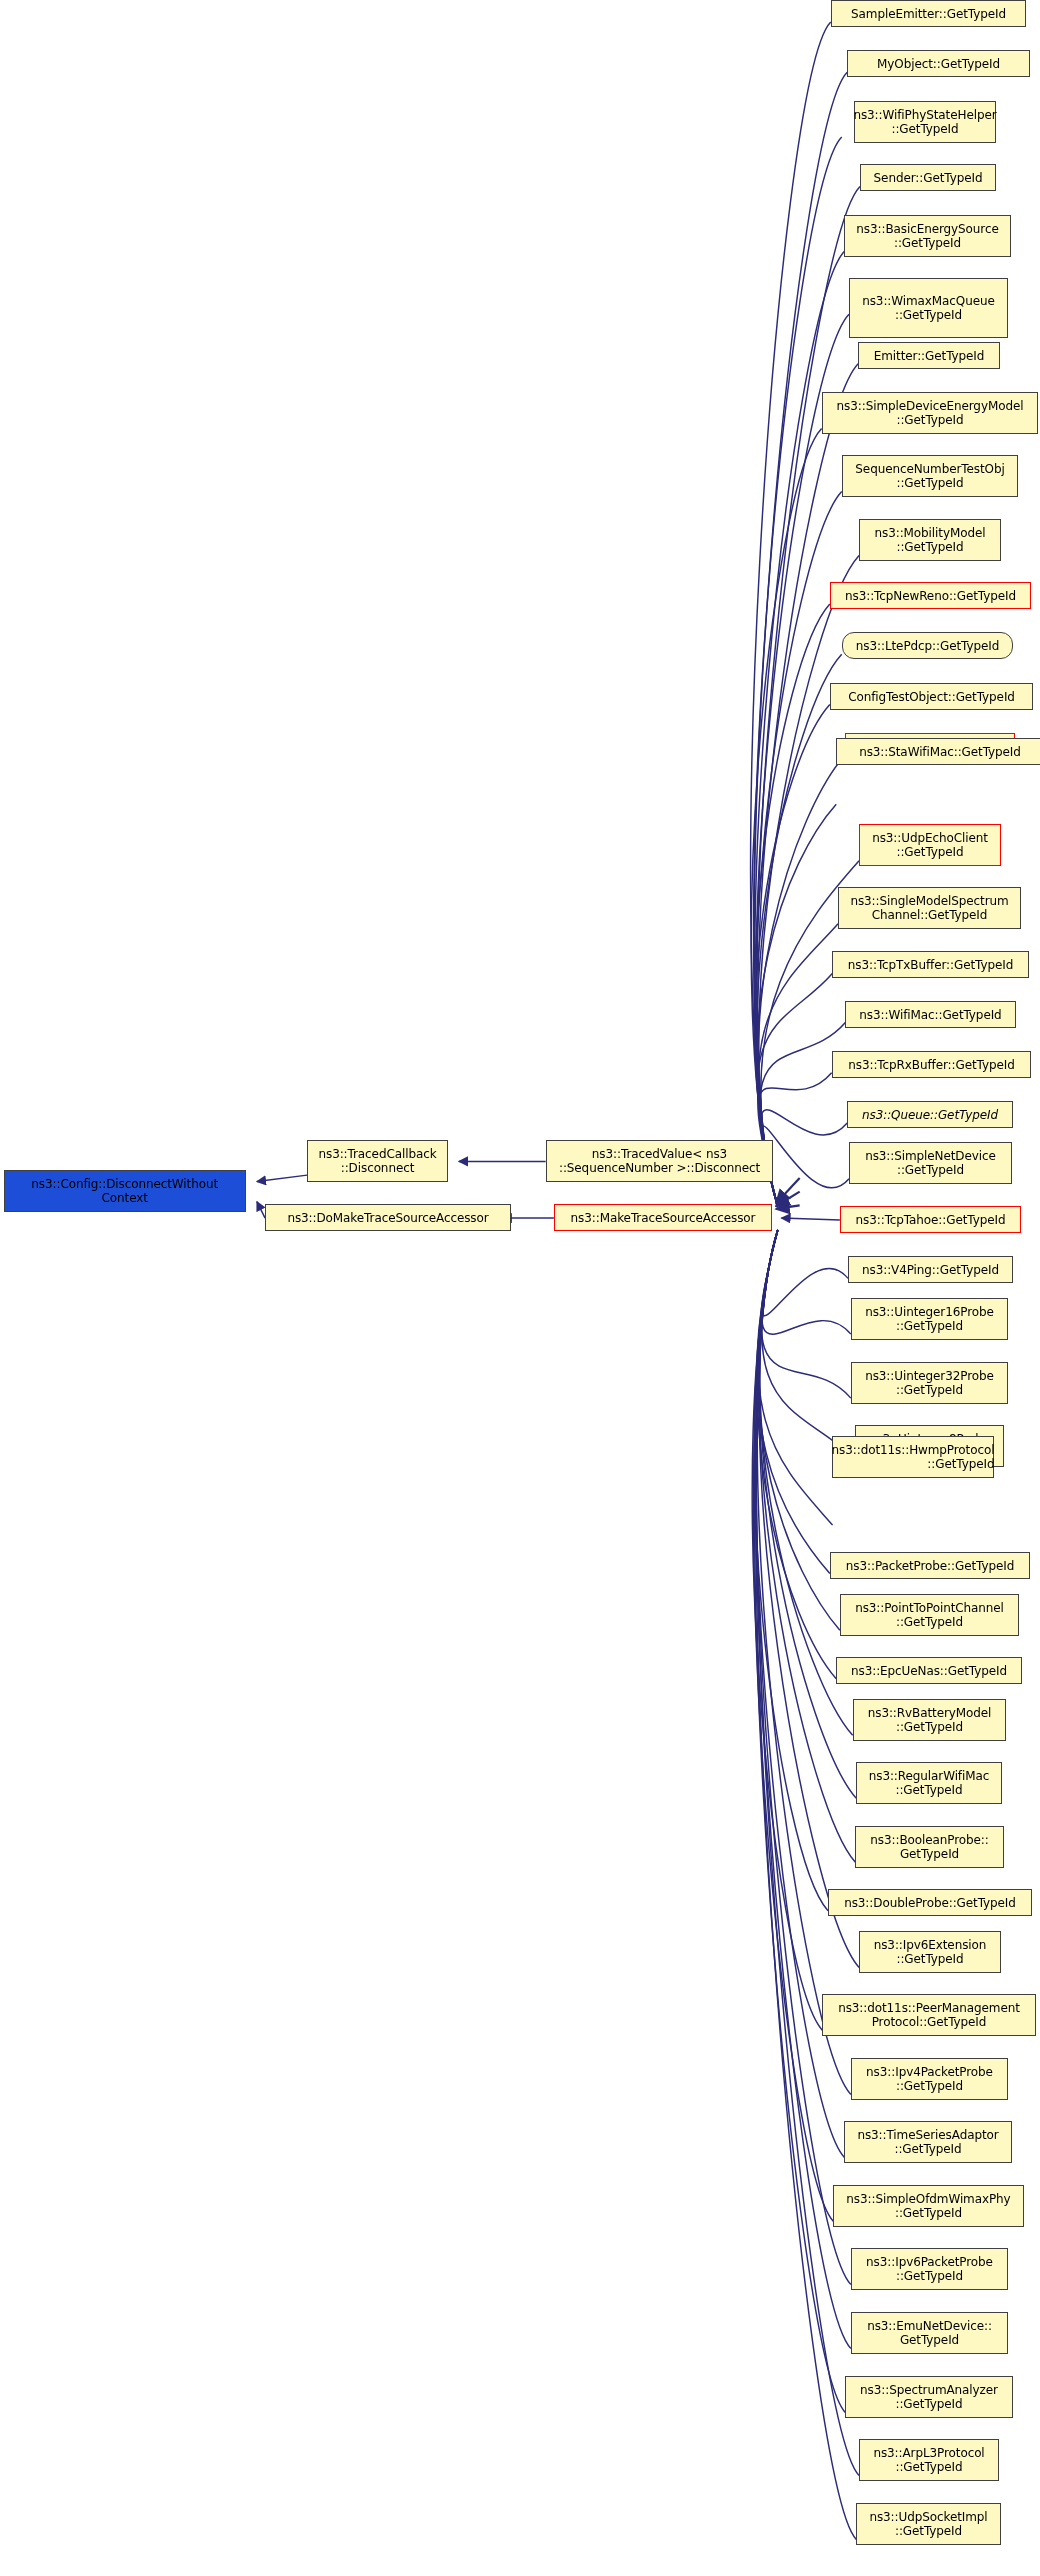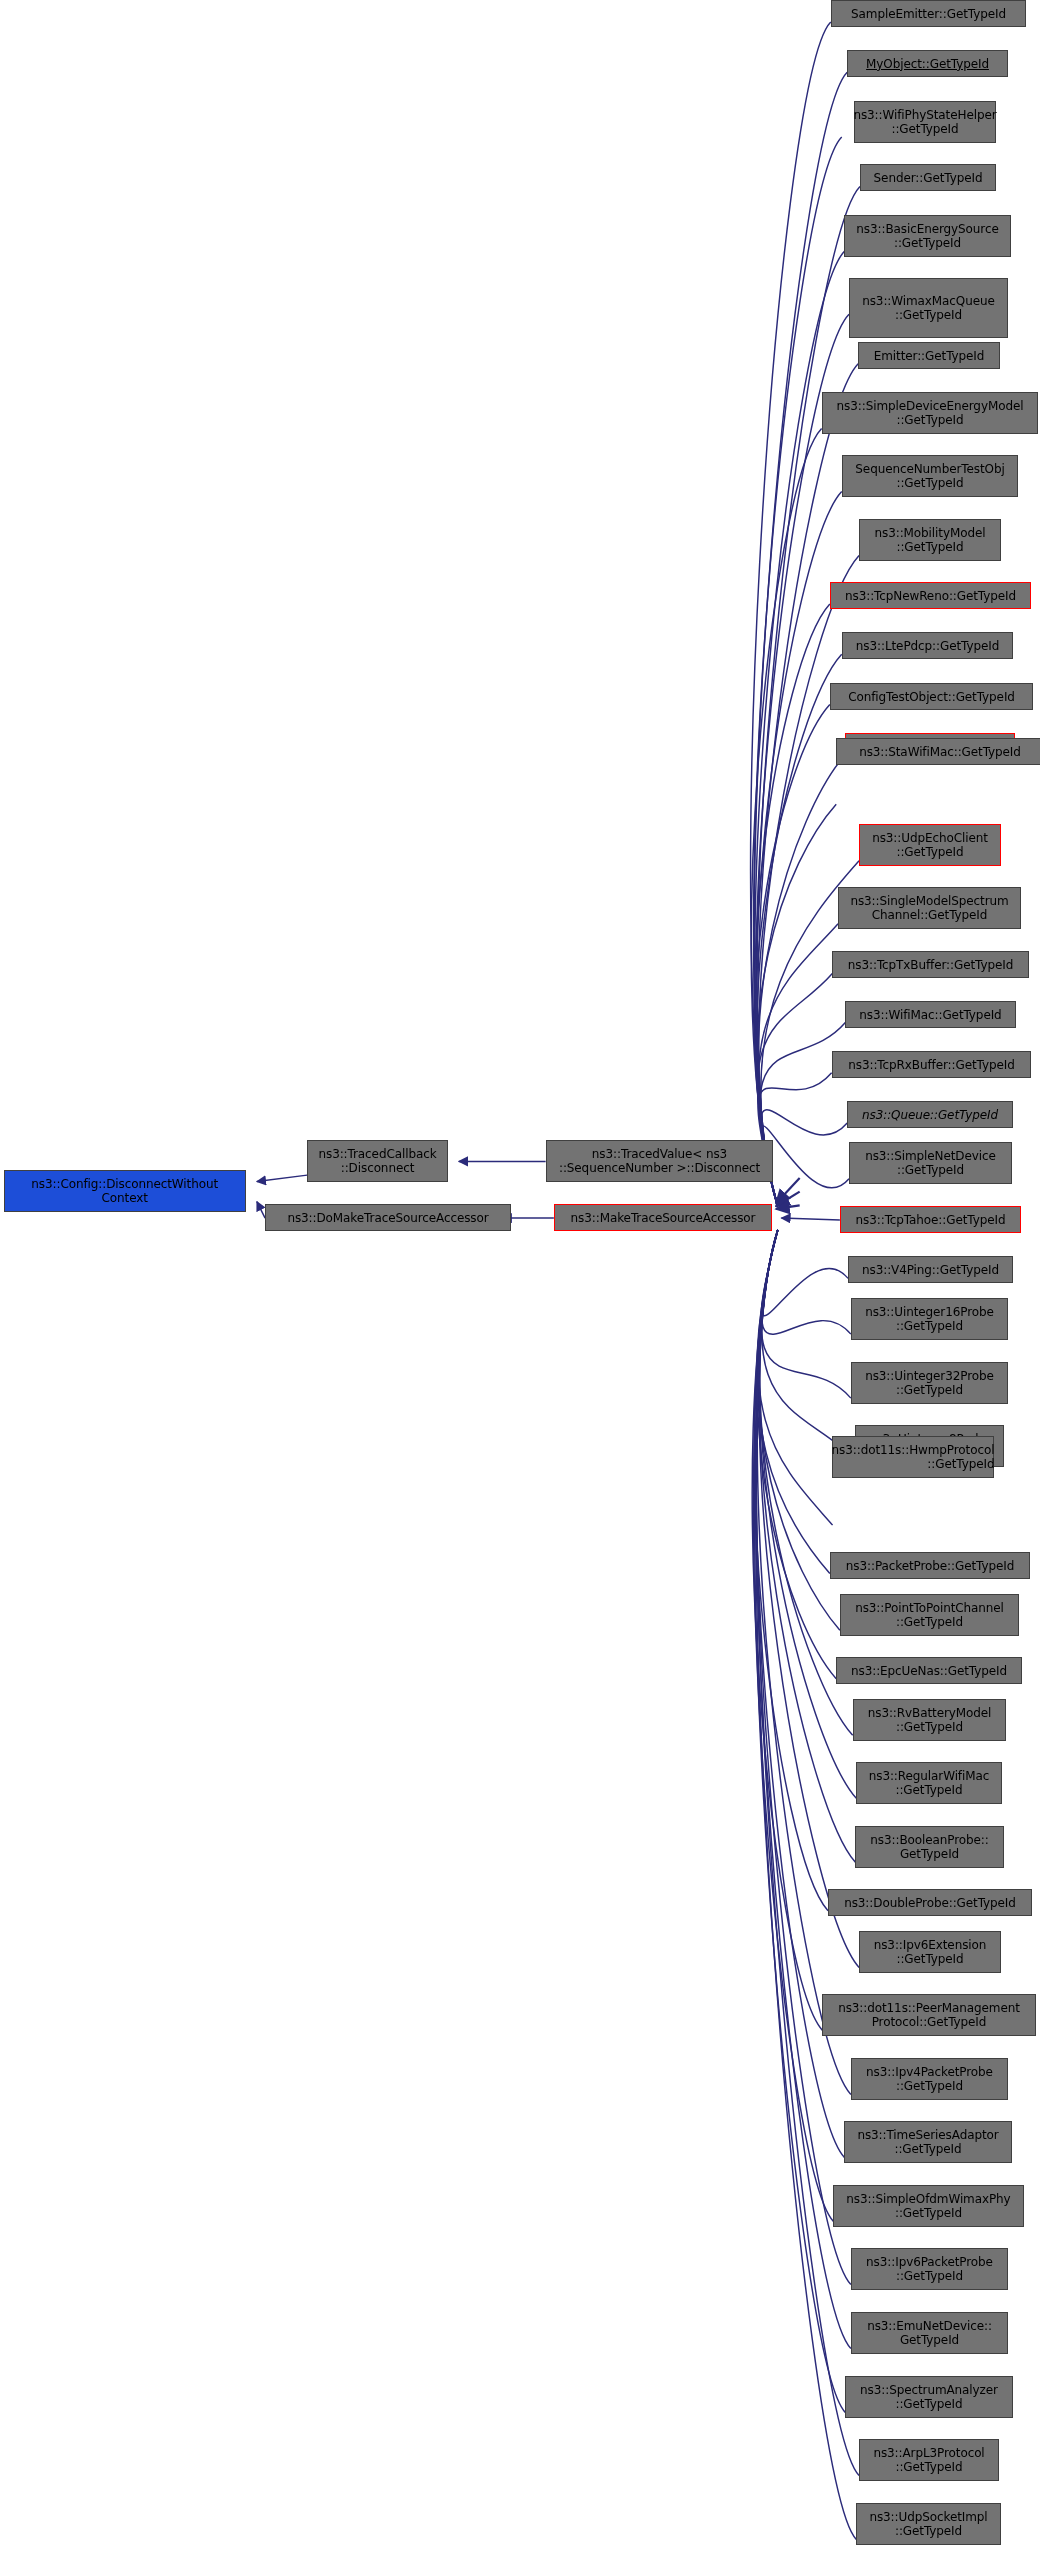"SampleEmitter::GetTypeId" .node { background: #737373 -> #fef9c3 }
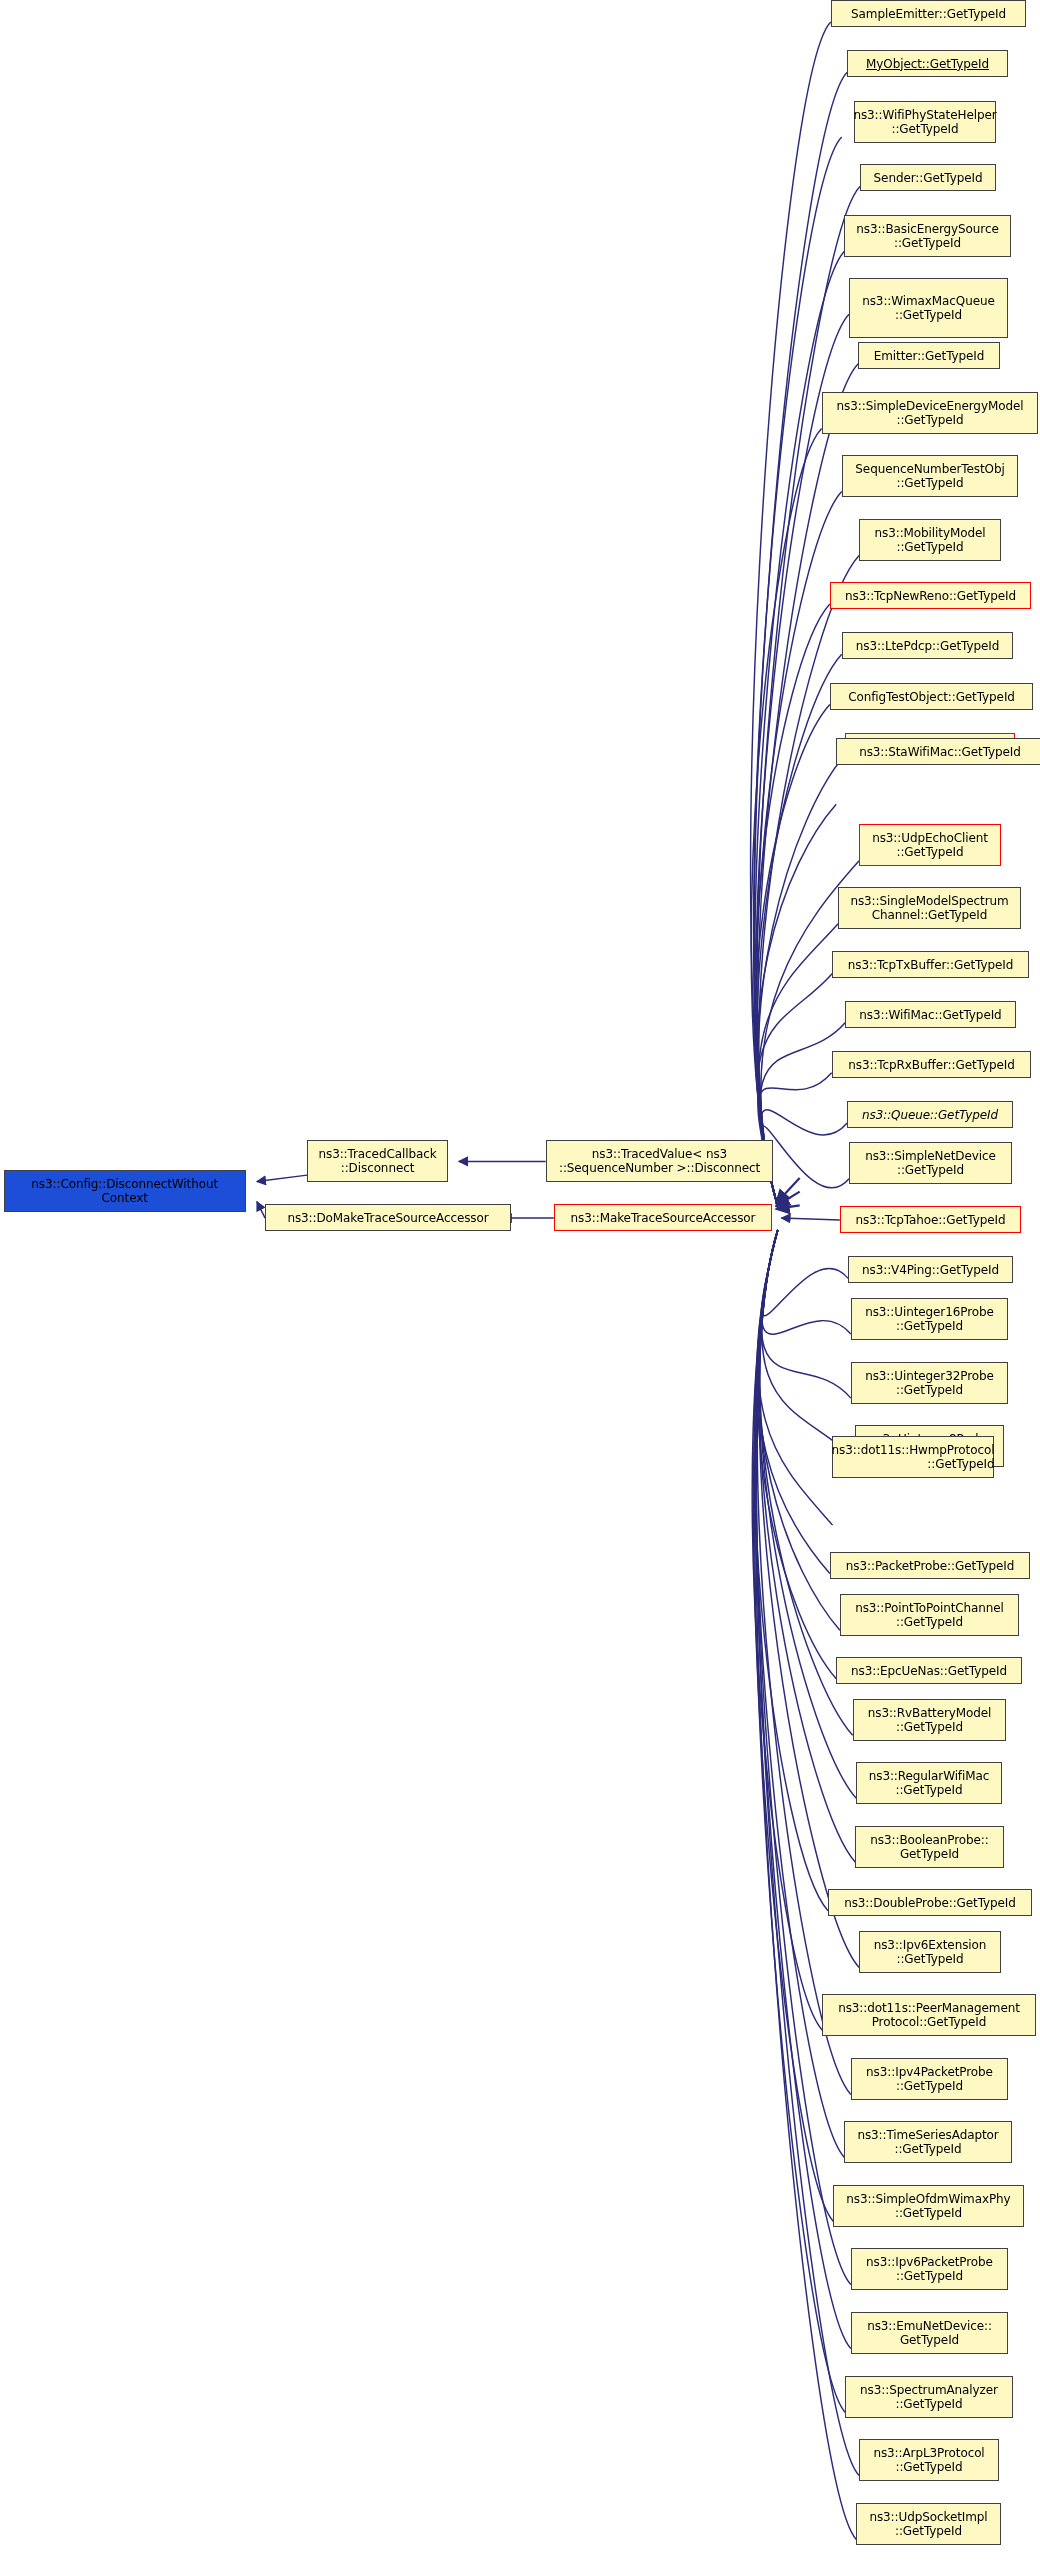"MyObject::GetTypeId" div.node { text-decoration: underline -> none; width: 161px -> 183px }
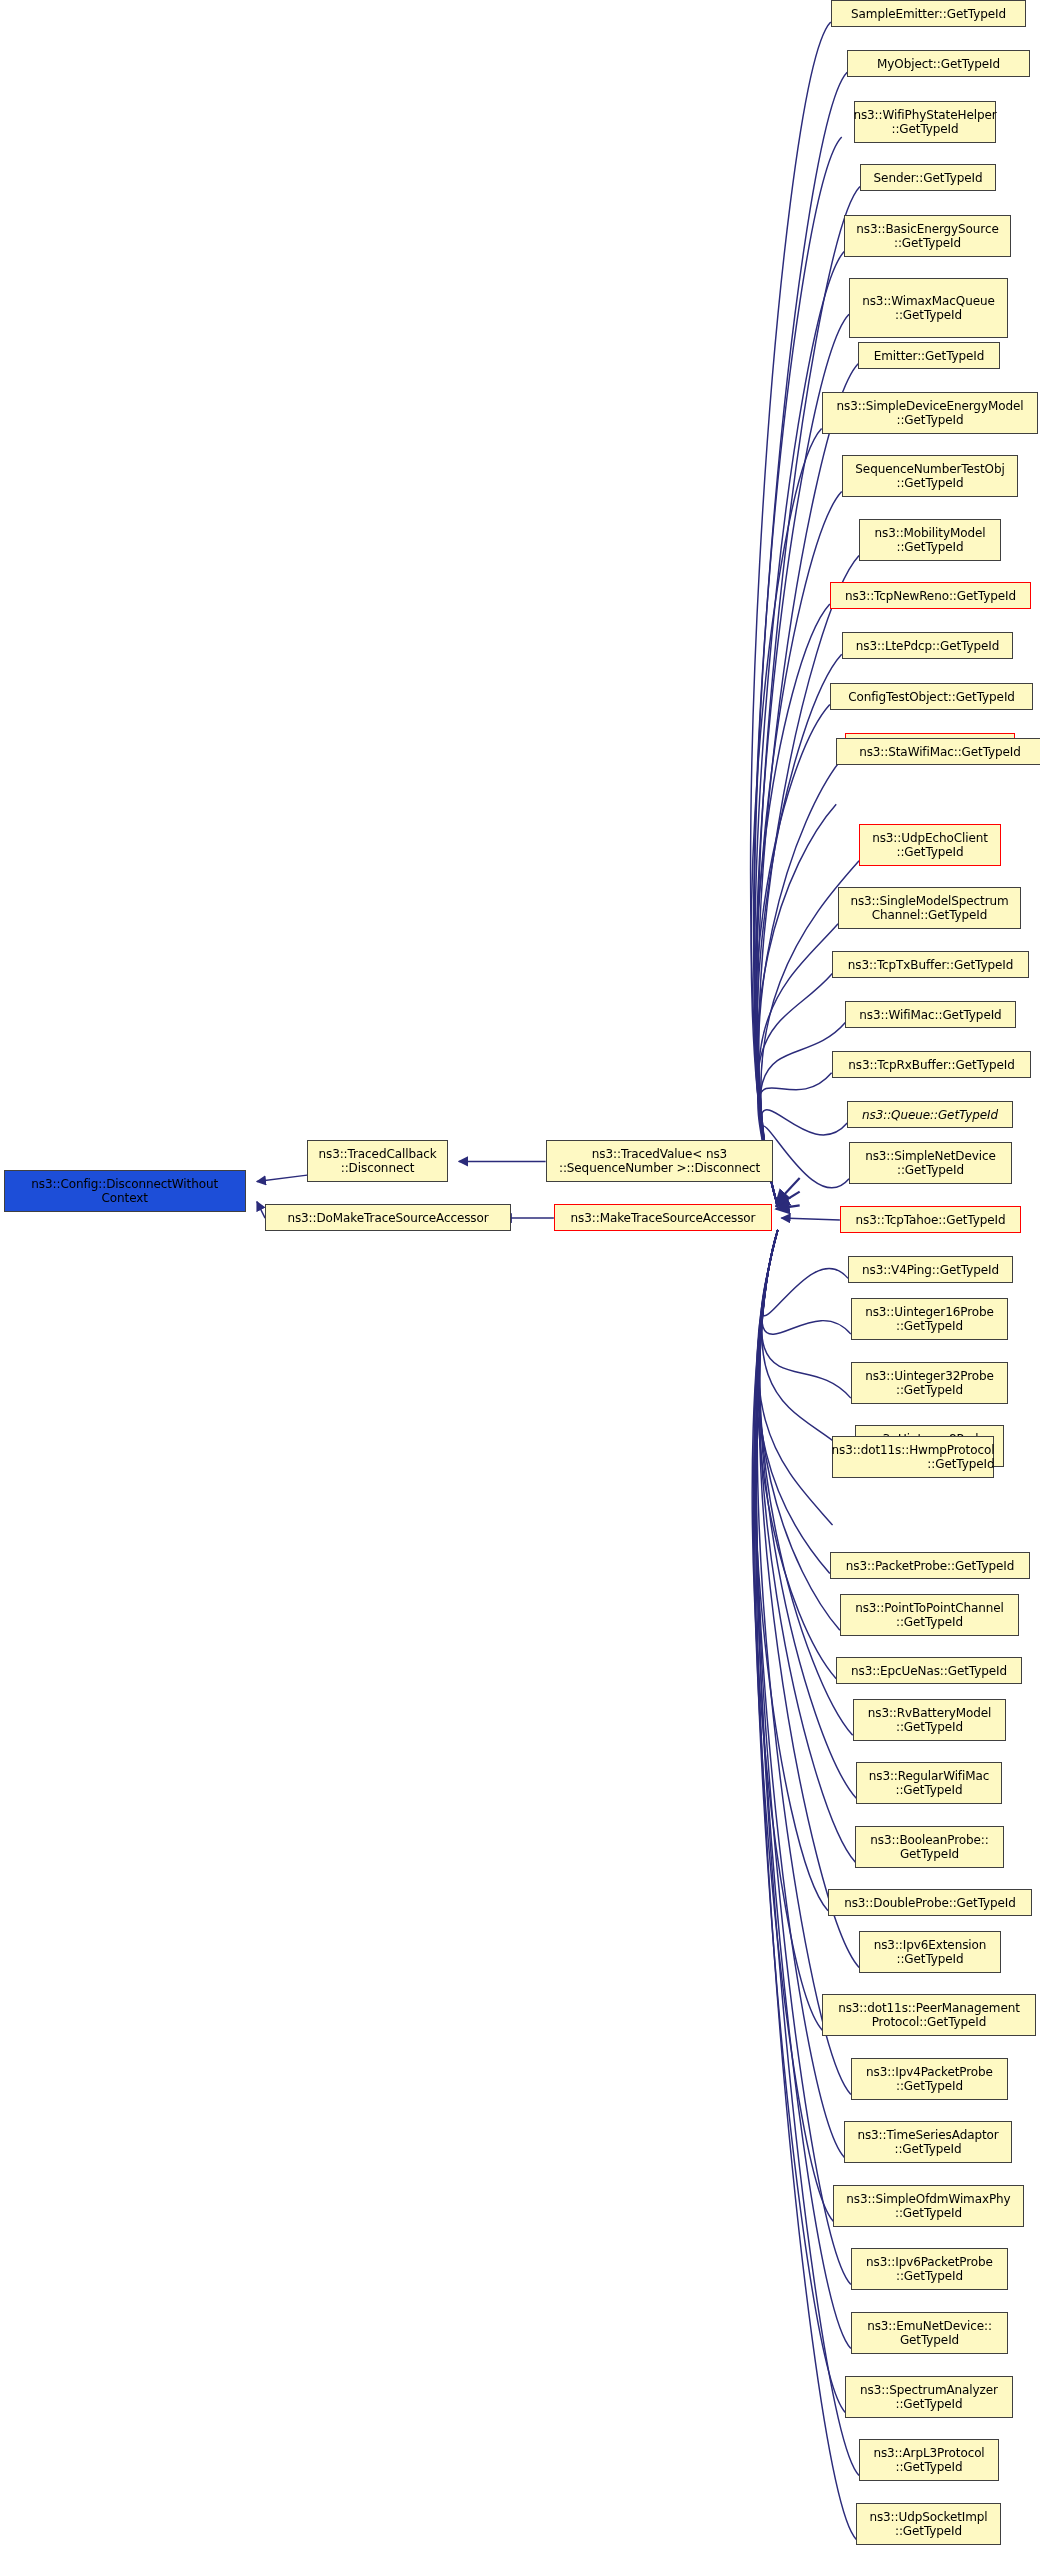"ns3::LtePdcp::GetTypeId" div.node { border-radius: none -> 12px }
